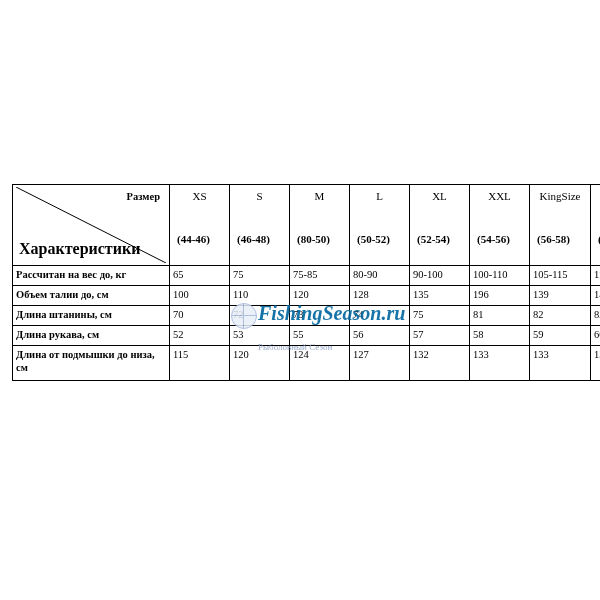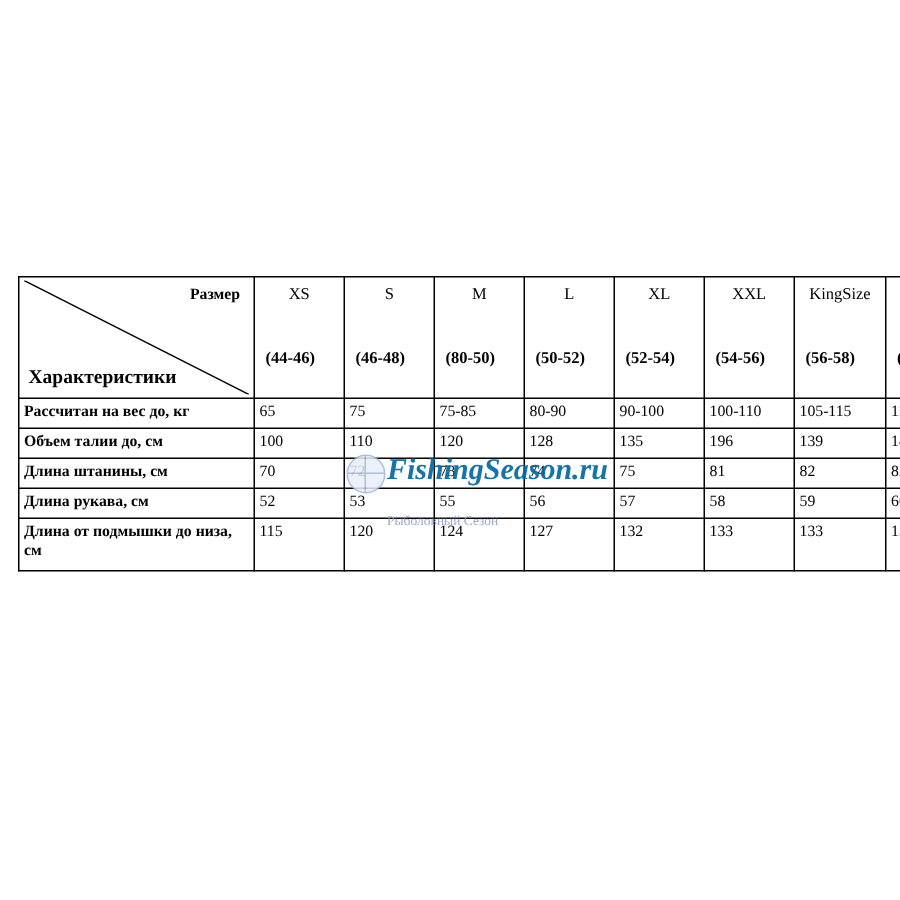"Характеристики" .corner-bottom { font-size: 13px -> 16px }
